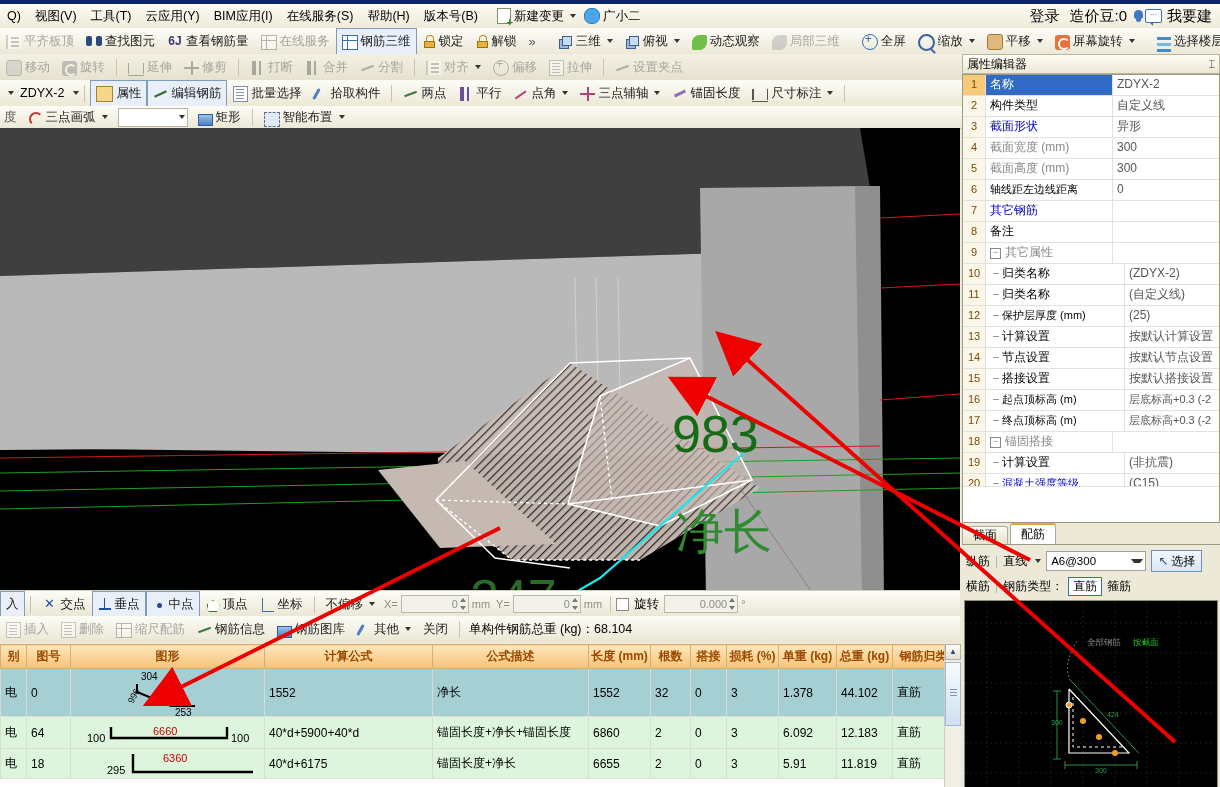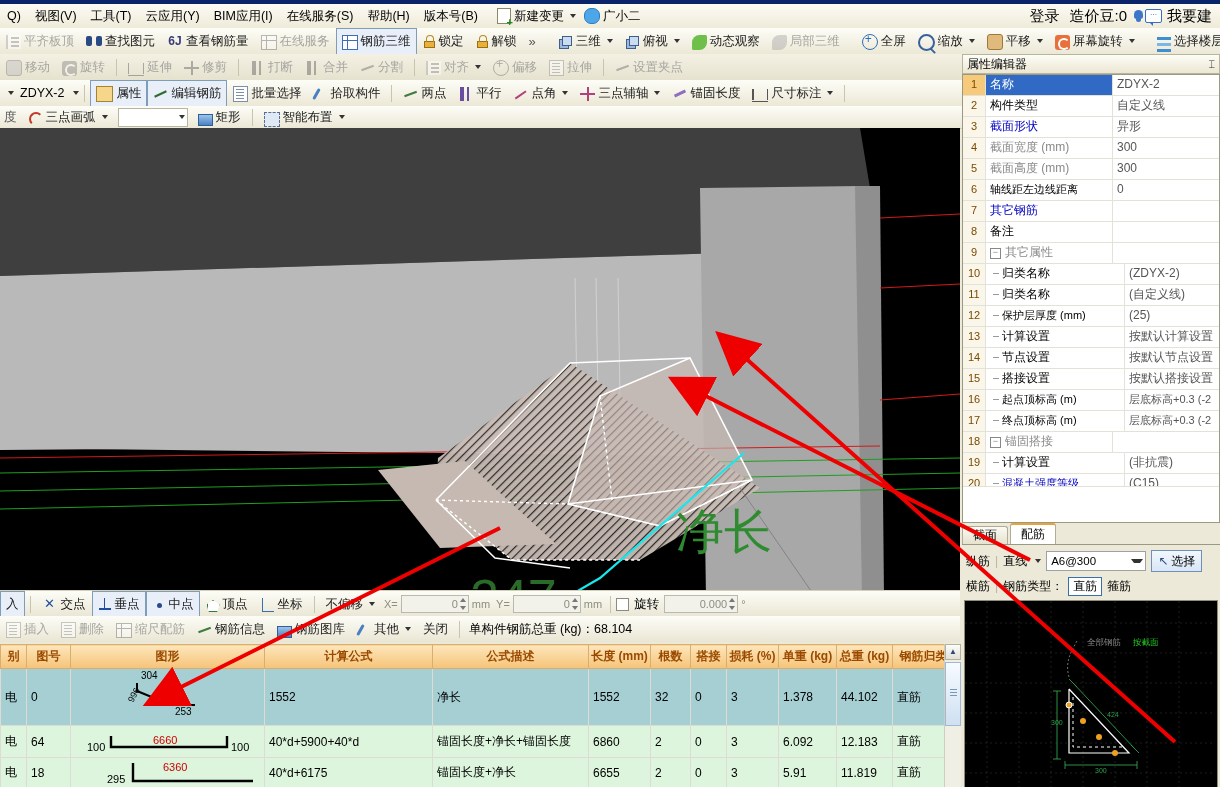"983" div { html: none -> <div>983</div> }
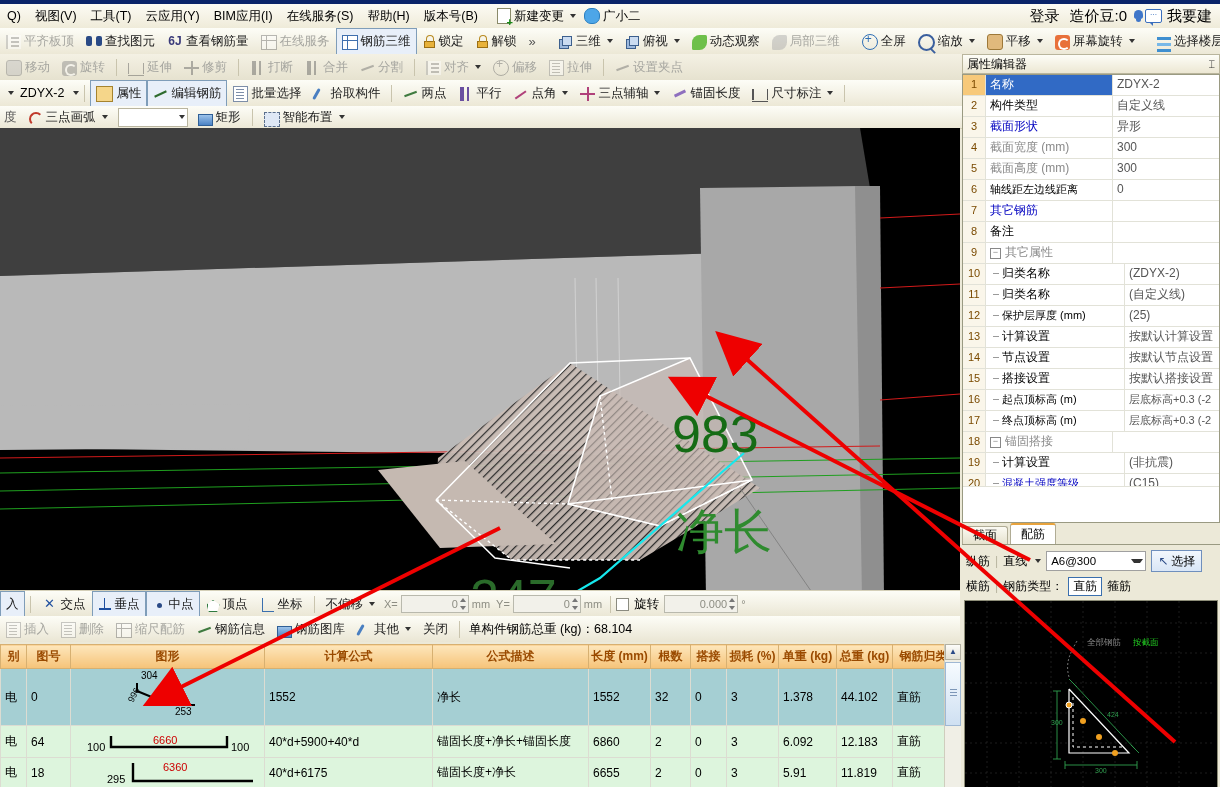"304" div.shapecell { height: 56px -> 46px }
